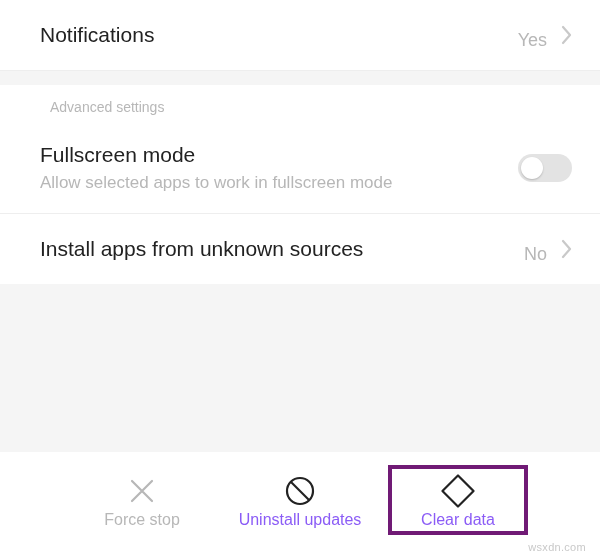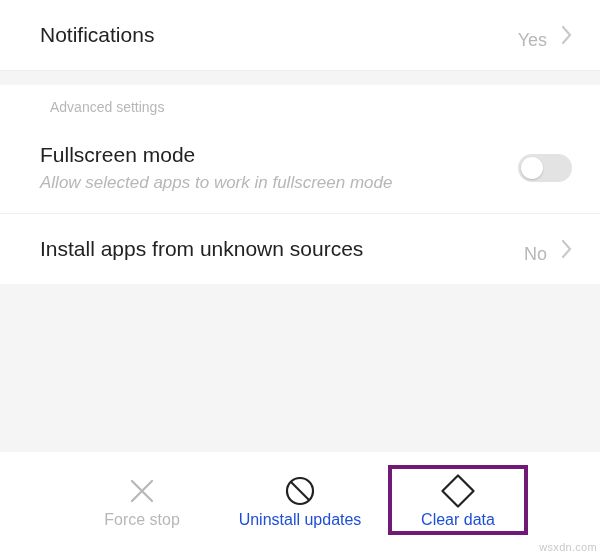"Allow selected apps to work" .subtitle { font-style: italic -> none }
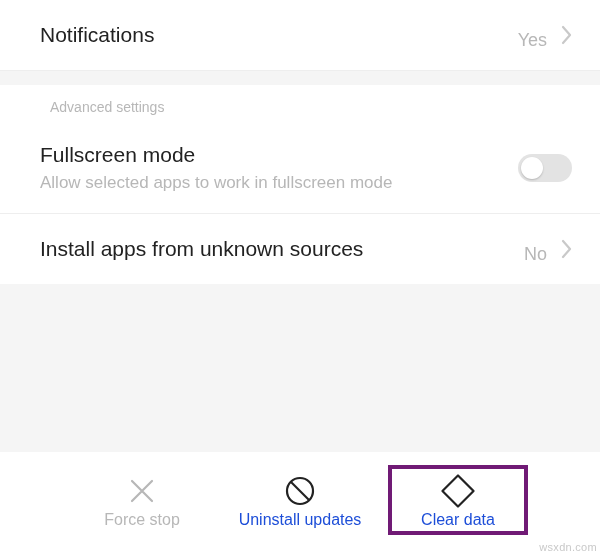"Uninstall updates" .action .label { color: #1d4ed8 -> #8b5cf6 }
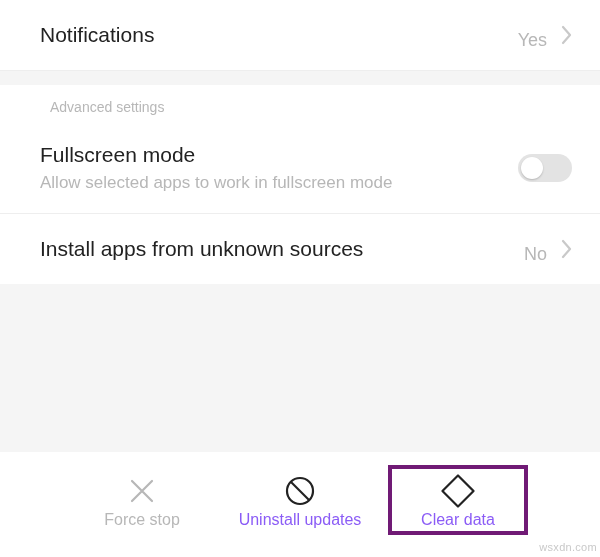"wsxdn.com" .watermark { right: 3px -> 14px }
